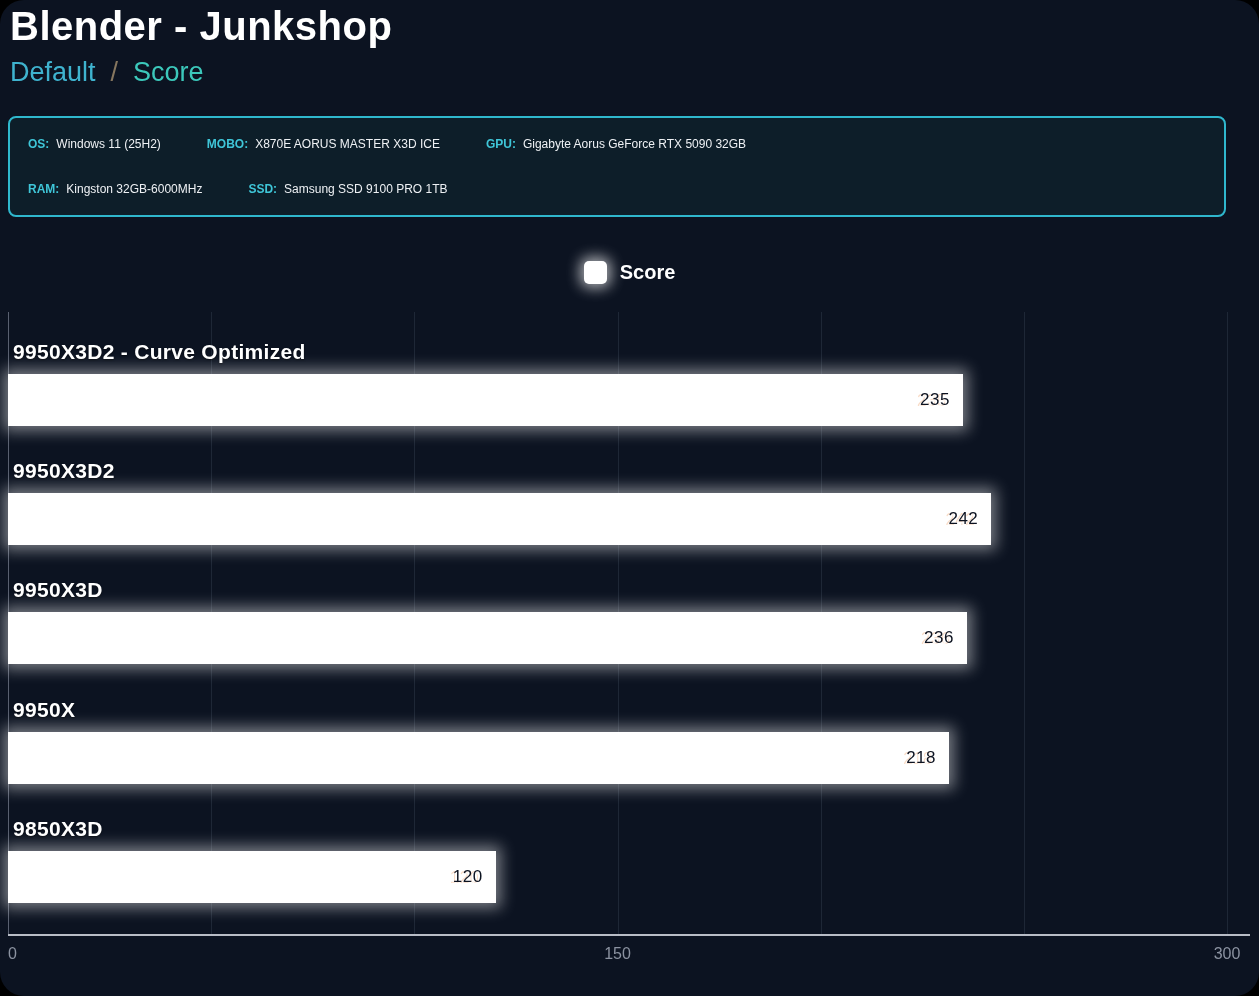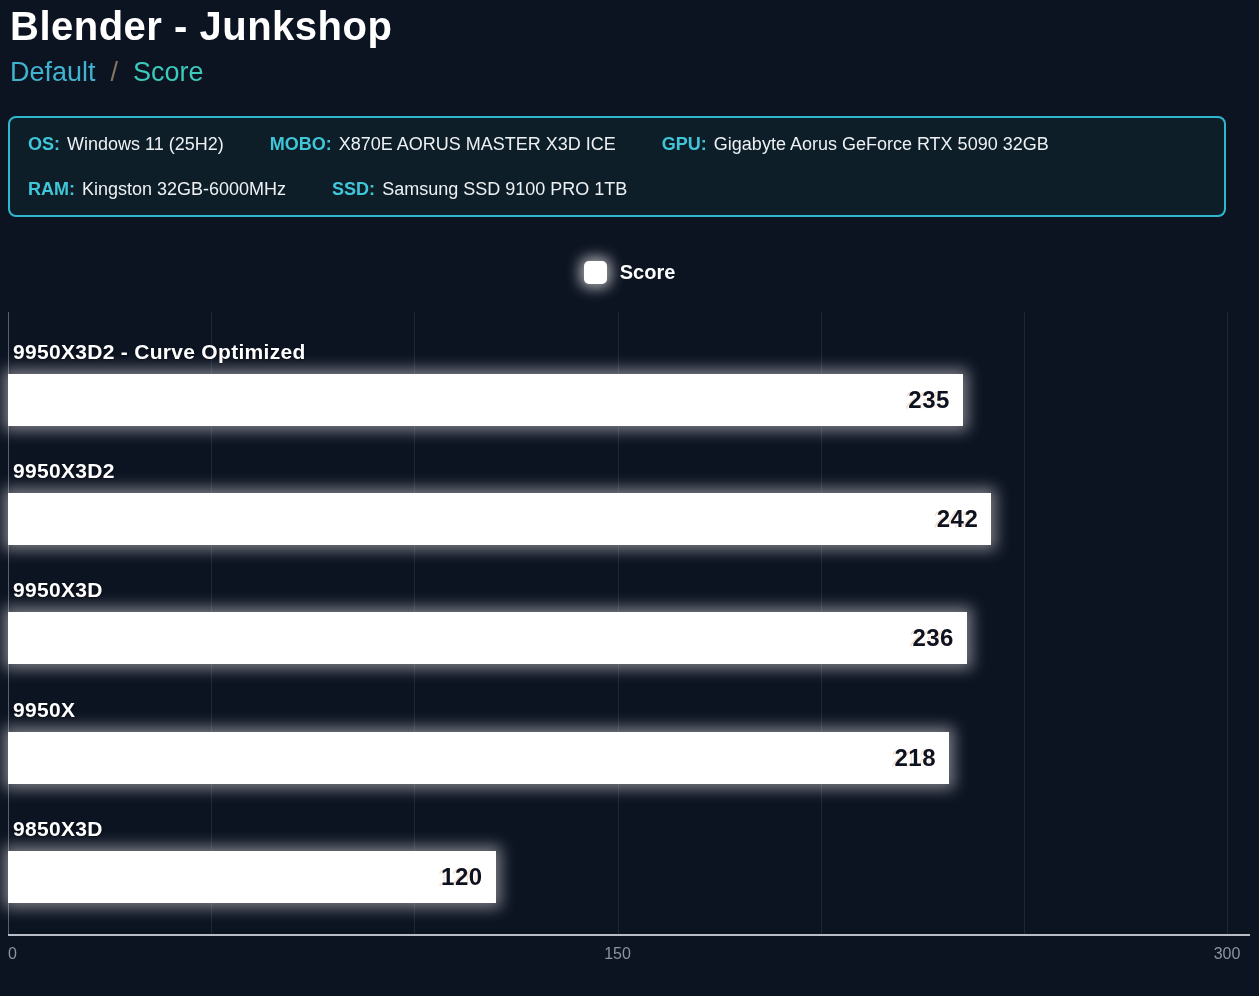"Blender - Junkshop" .stage { border-radius: none -> 24px }
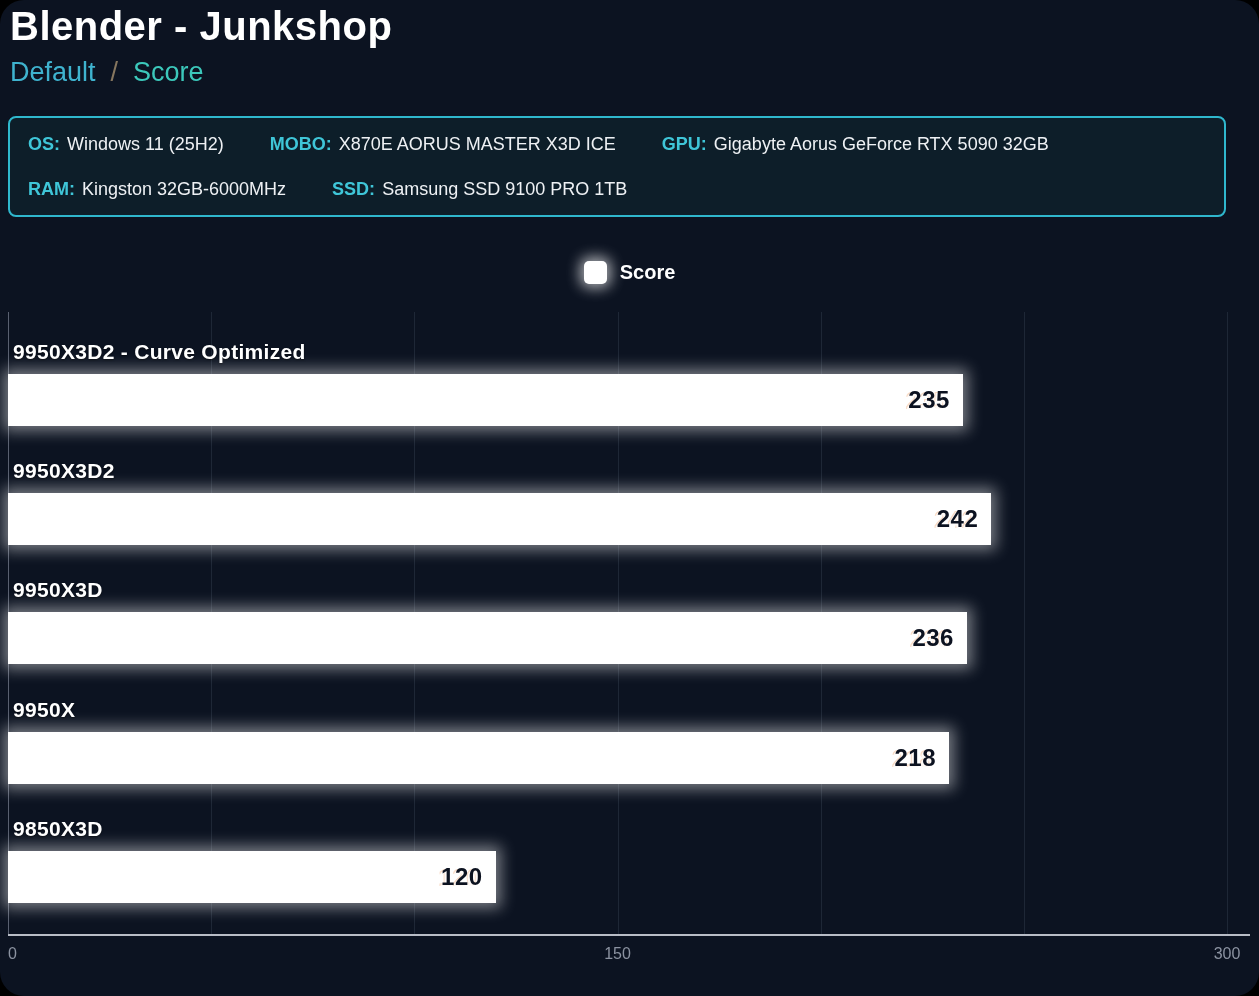"OS: Windows 11 (25H2)" .spec-row { font-size: 18px -> 12px }
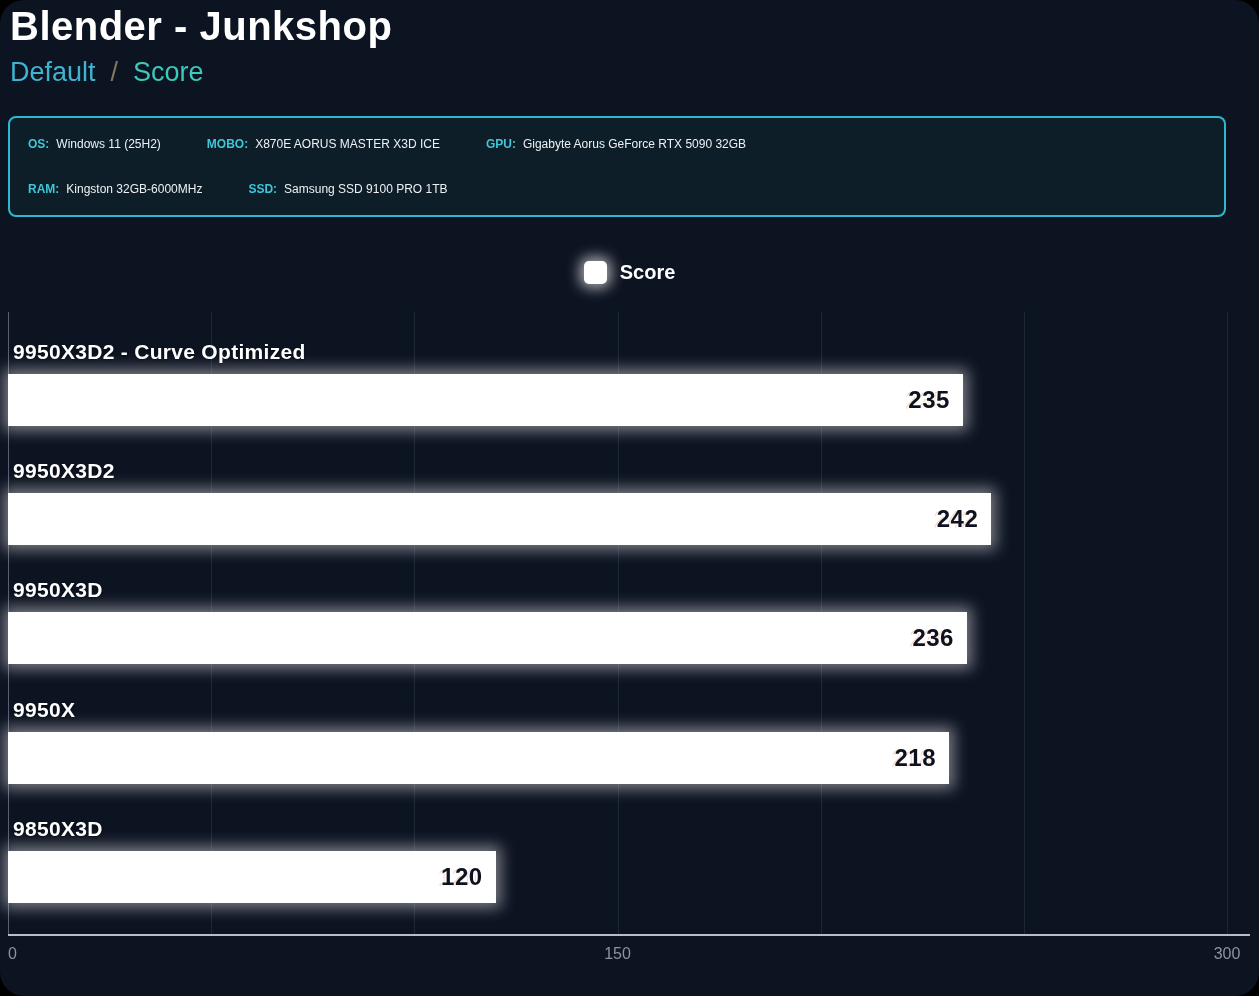"235" .bar .value { font-size: 24px -> 17px; font-weight: 700 -> 400 }
